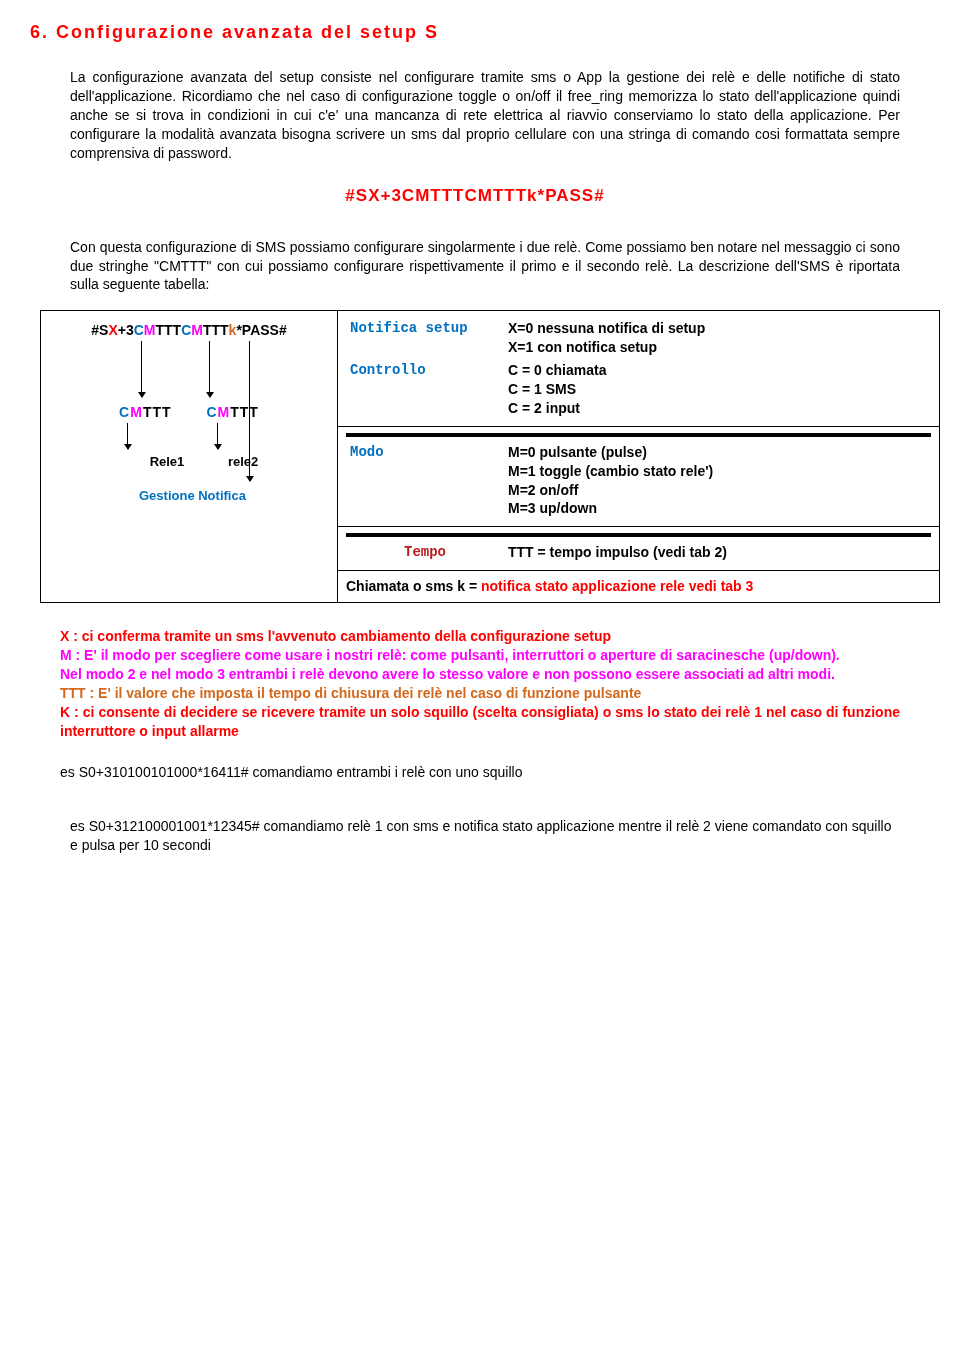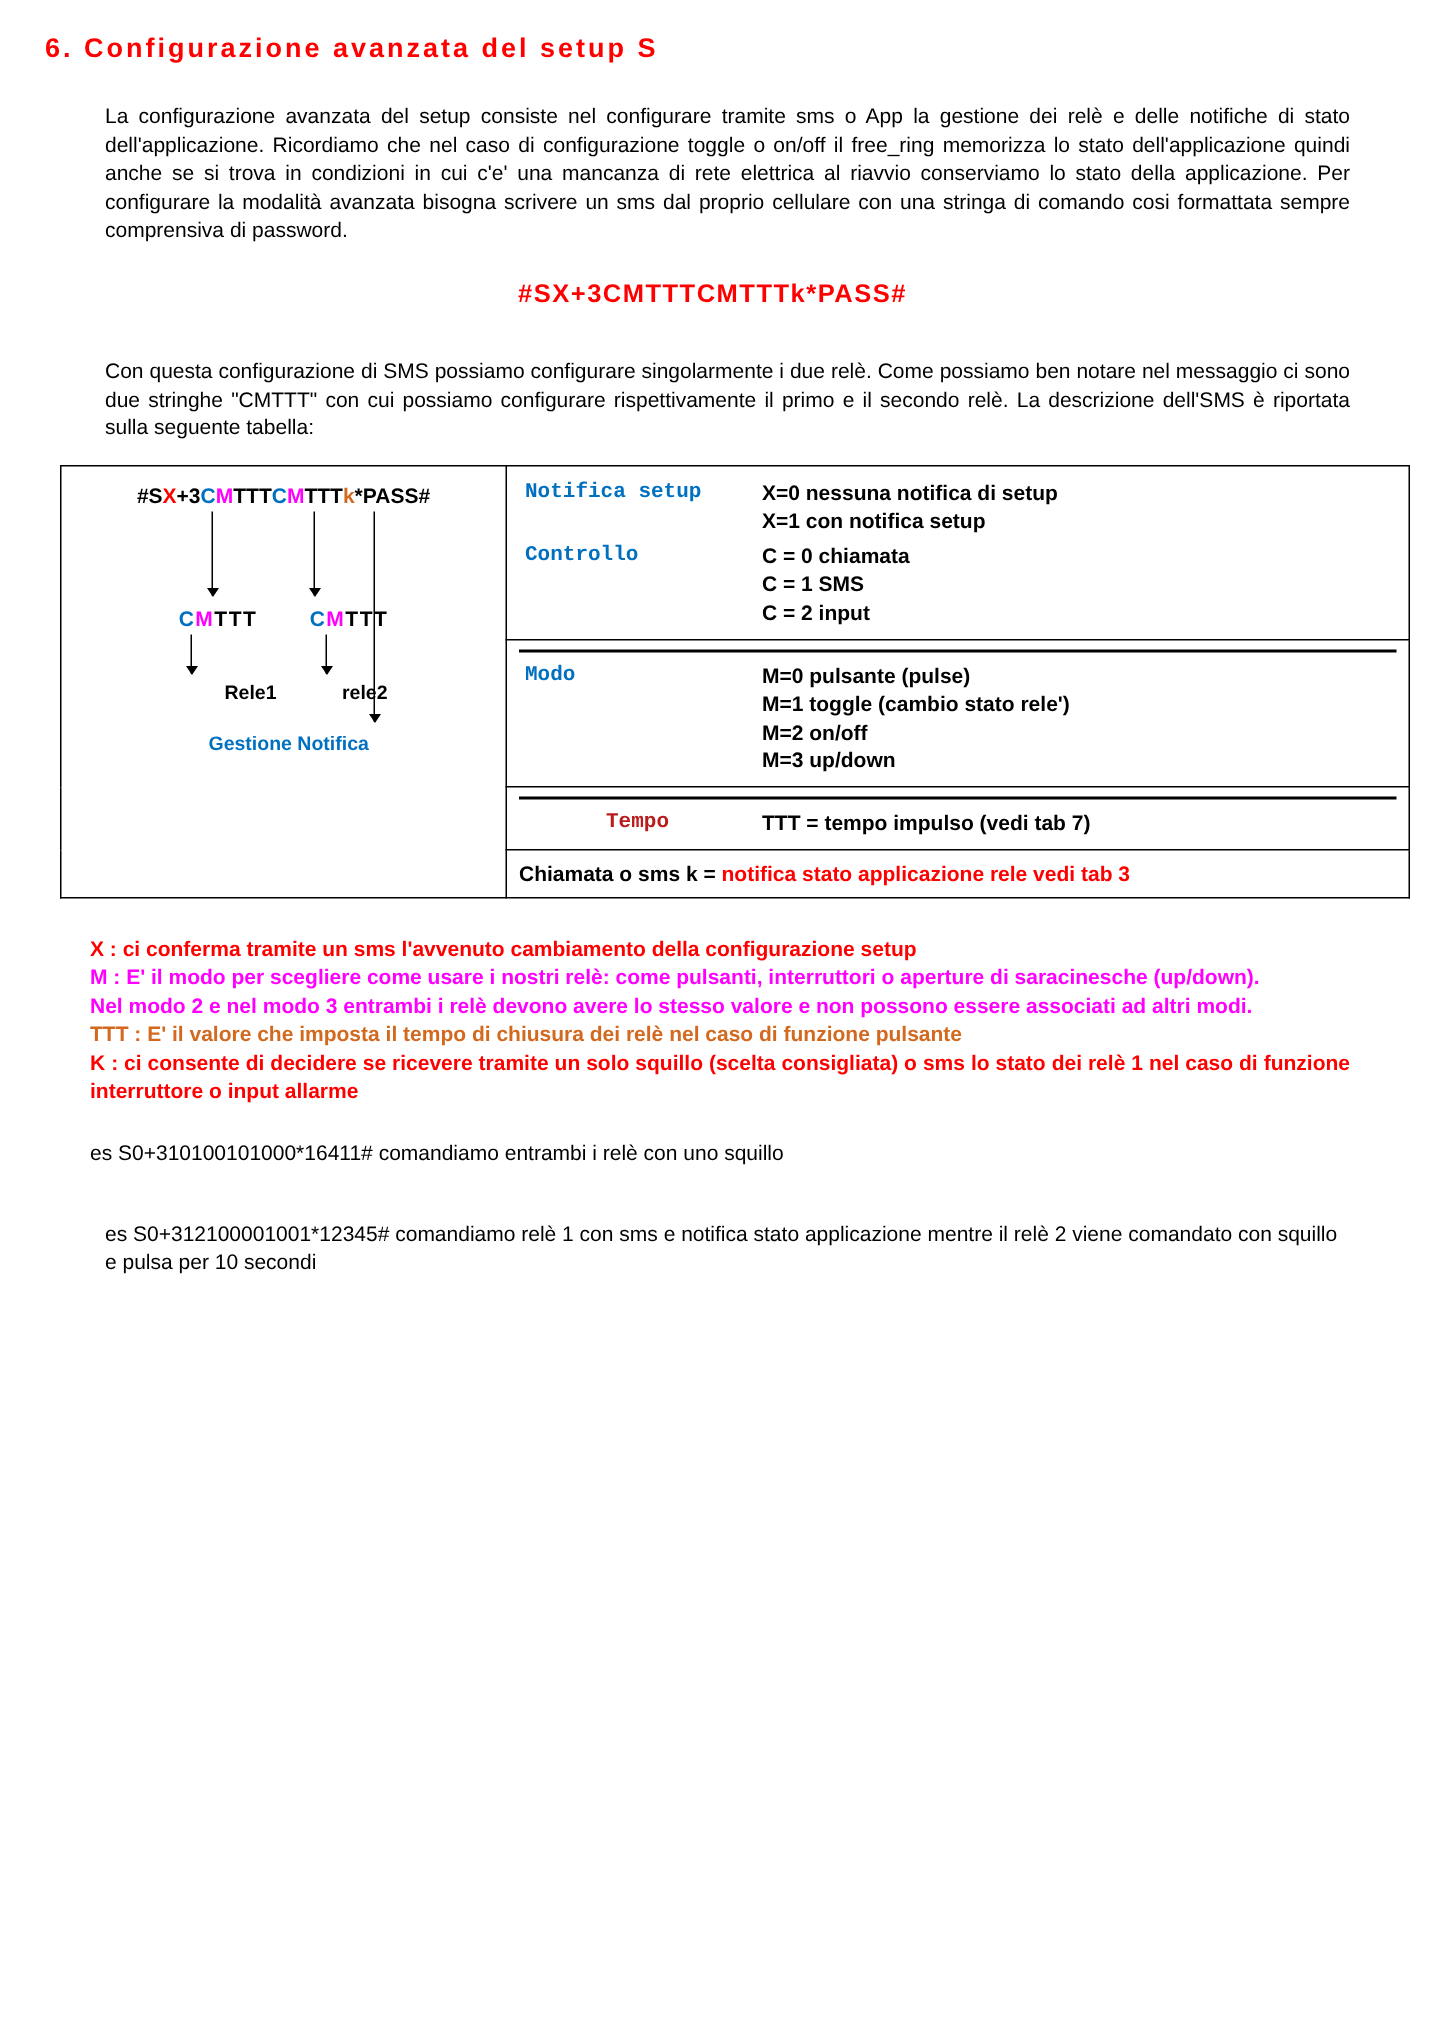"Modo" .row-sep td { border-top: 2px solid #000000 -> 4px solid #000000 }
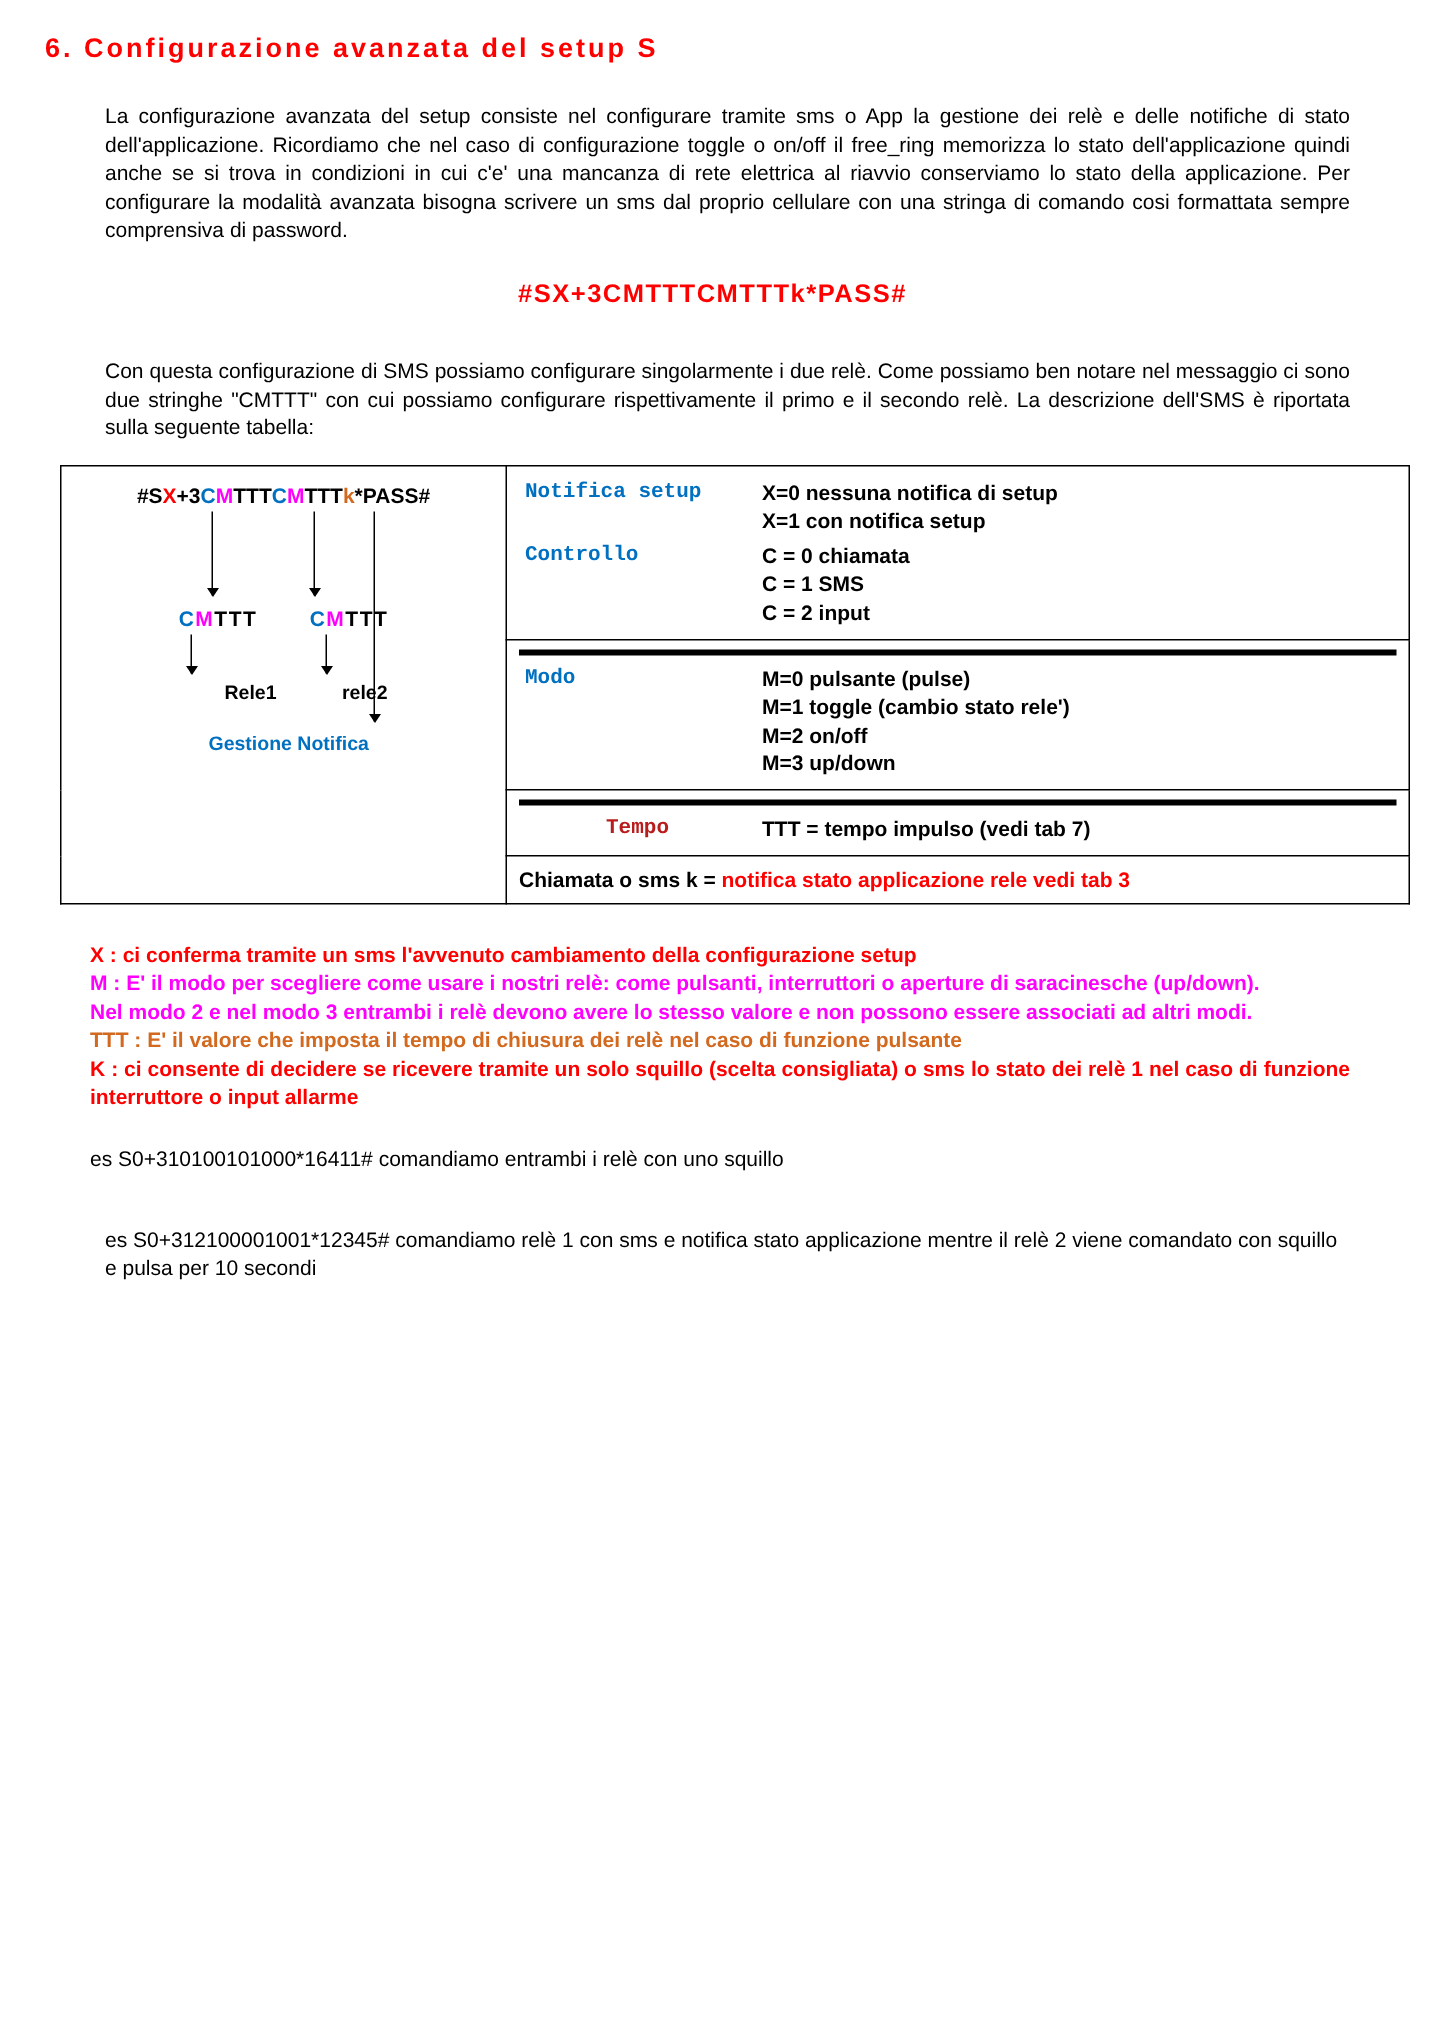"TTT = tempo impulso (vedi" td { text: 7 -> 2 }
